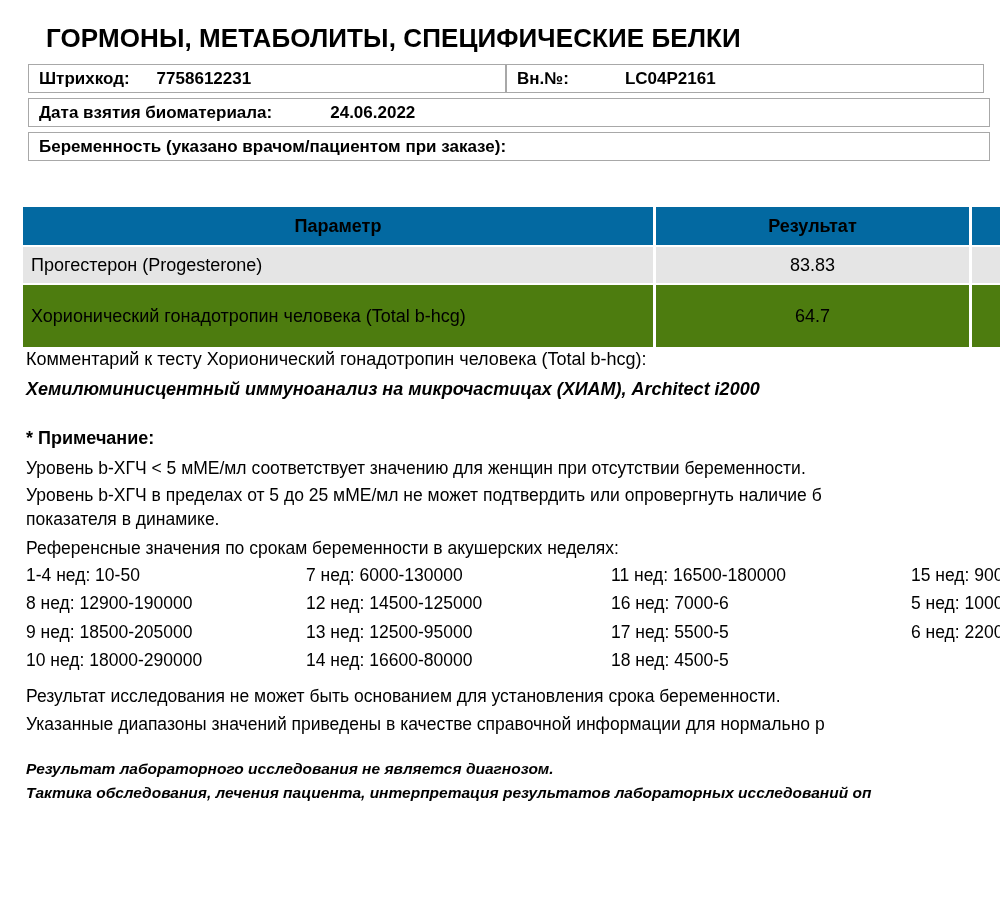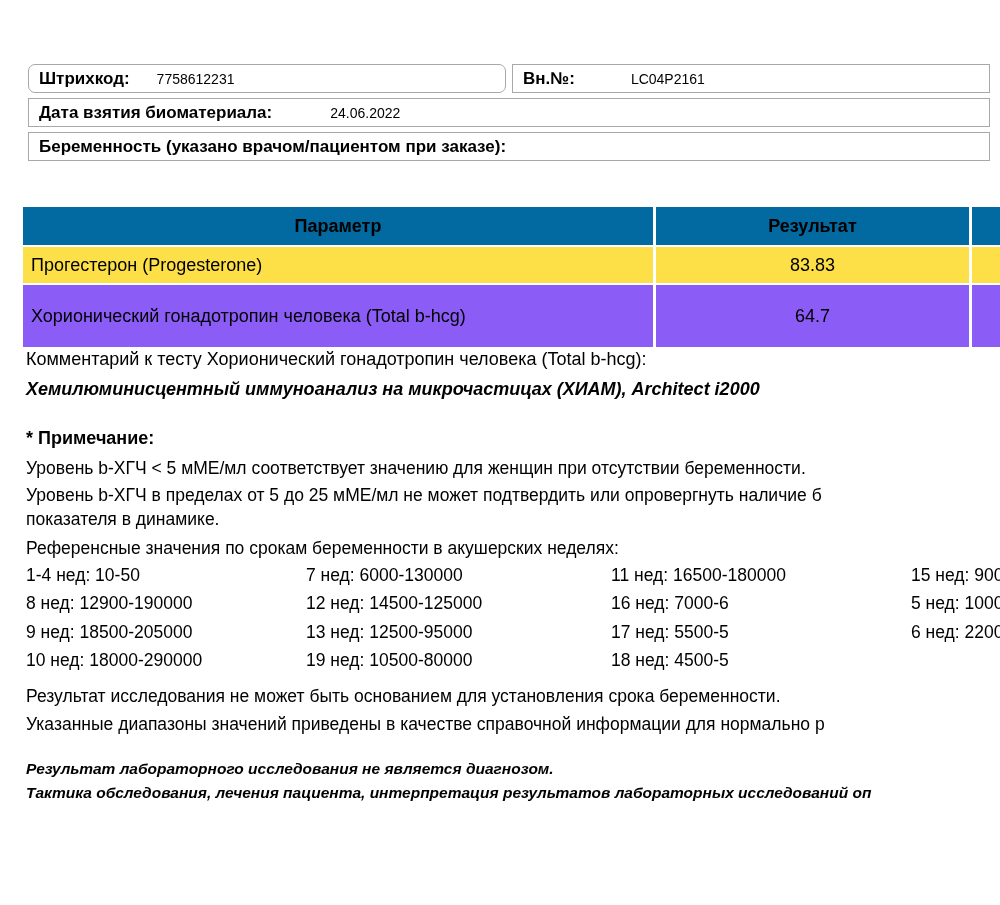"ГОРМОНЫ, МЕТАБОЛИТЫ, СПЕЦИФИЧЕСКИЕ БЕЛКИ" div.doc-title { html: none -> <div>ГОРМОНЫ, МЕТАБОЛИТЫ, СПЕЦИФИЧЕСКИЕ БЕЛКИ</div> }
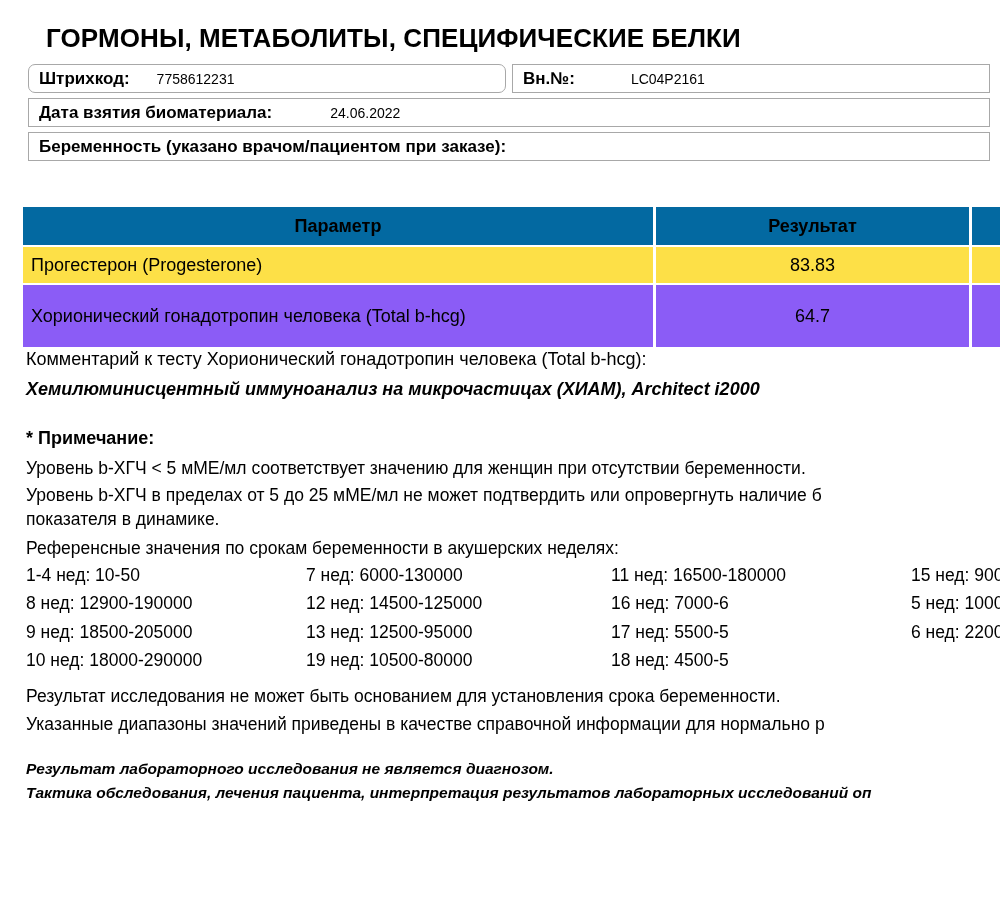"Штрихкод:" .hdr-cell.barcode { border-radius: 7px -> none }
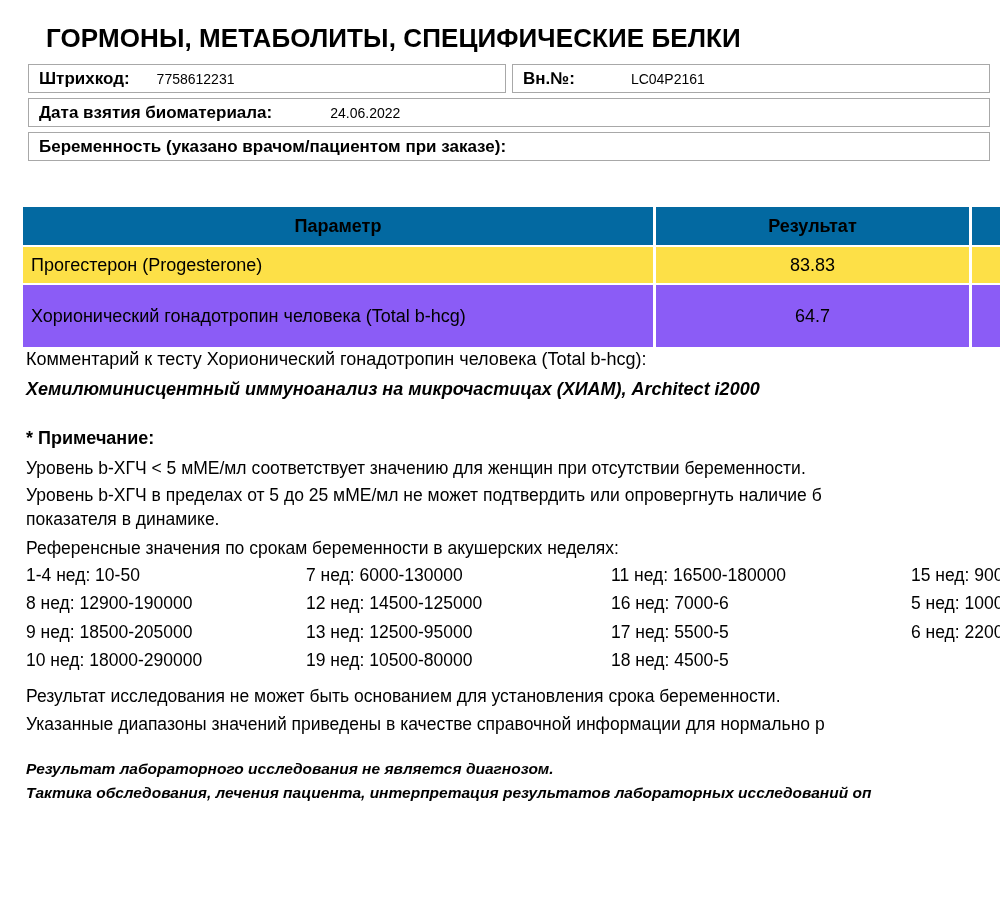"7758612231" .hdr-value { font-size: 14px -> 17px; font-weight: normal -> bold }
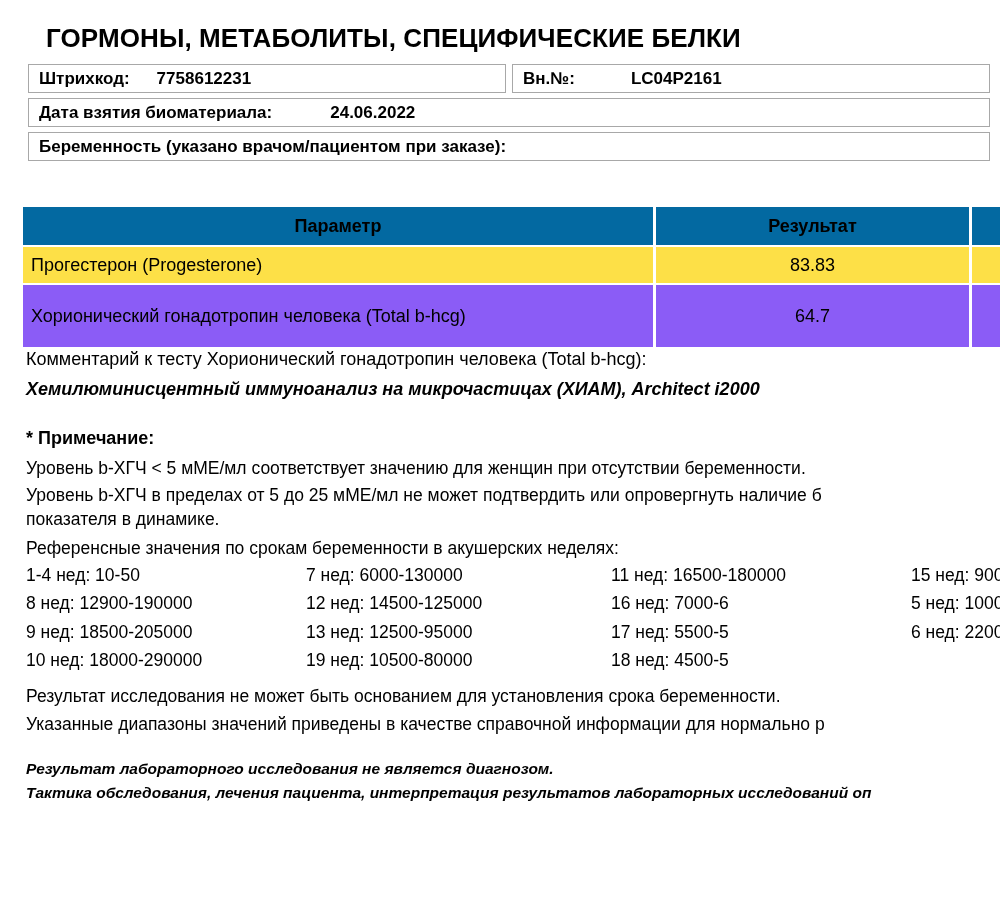"Вн.№:" .hdr-cell.internal { margin-left: 6px -> none }
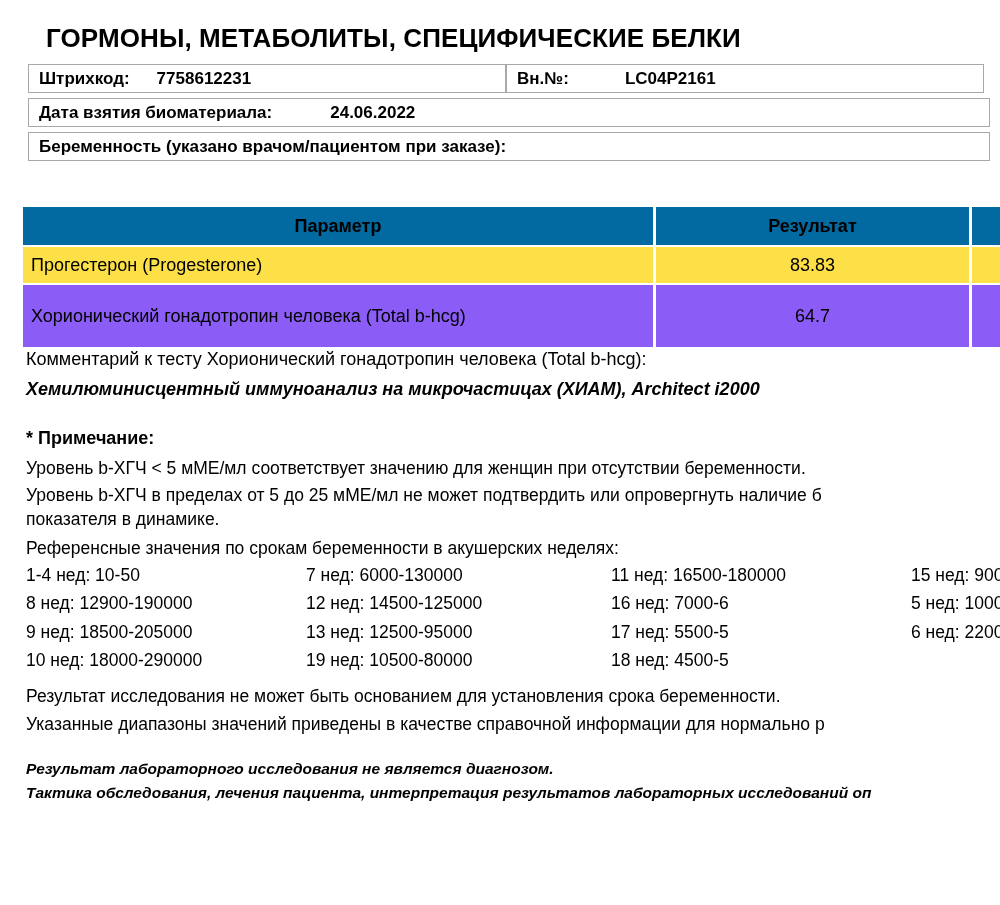"Прогестерон (Progesterone)" tr.row-odd td { background: #fde047 -> #e5e5e5 }
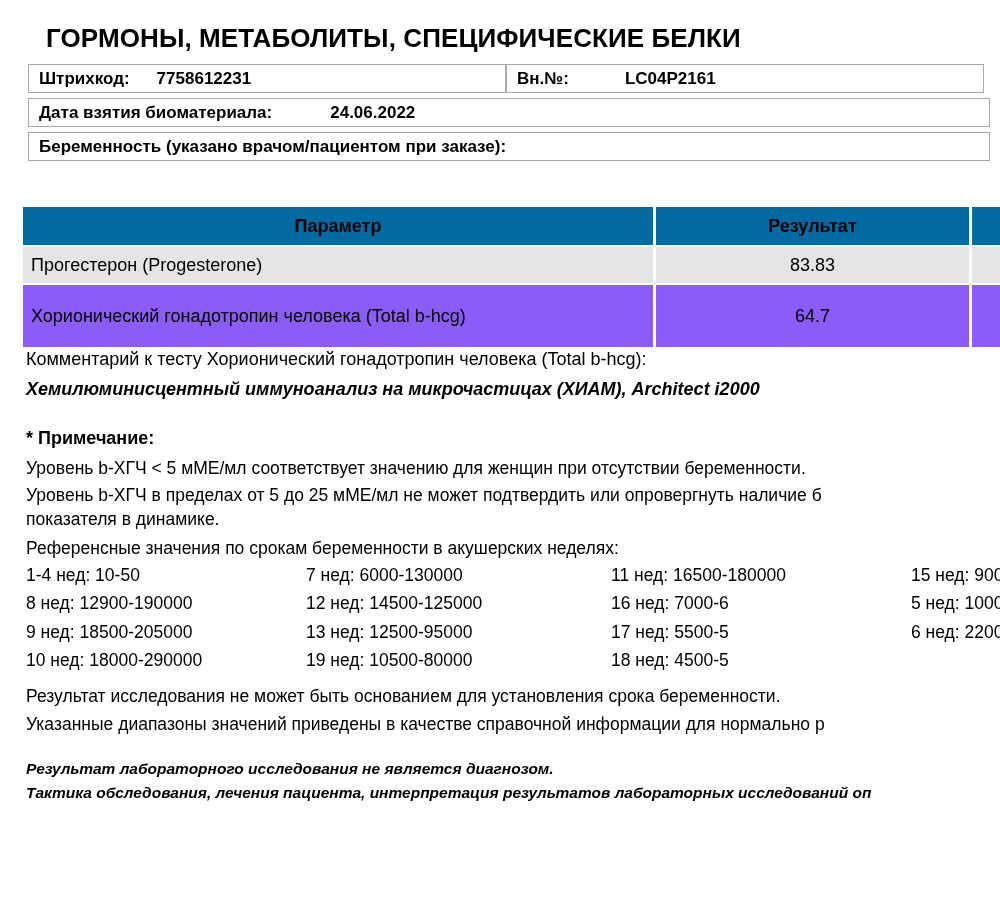"Хорионический гонадотропин человека" tr.row-even td { background: #8b5cf6 -> #4d7c0f }
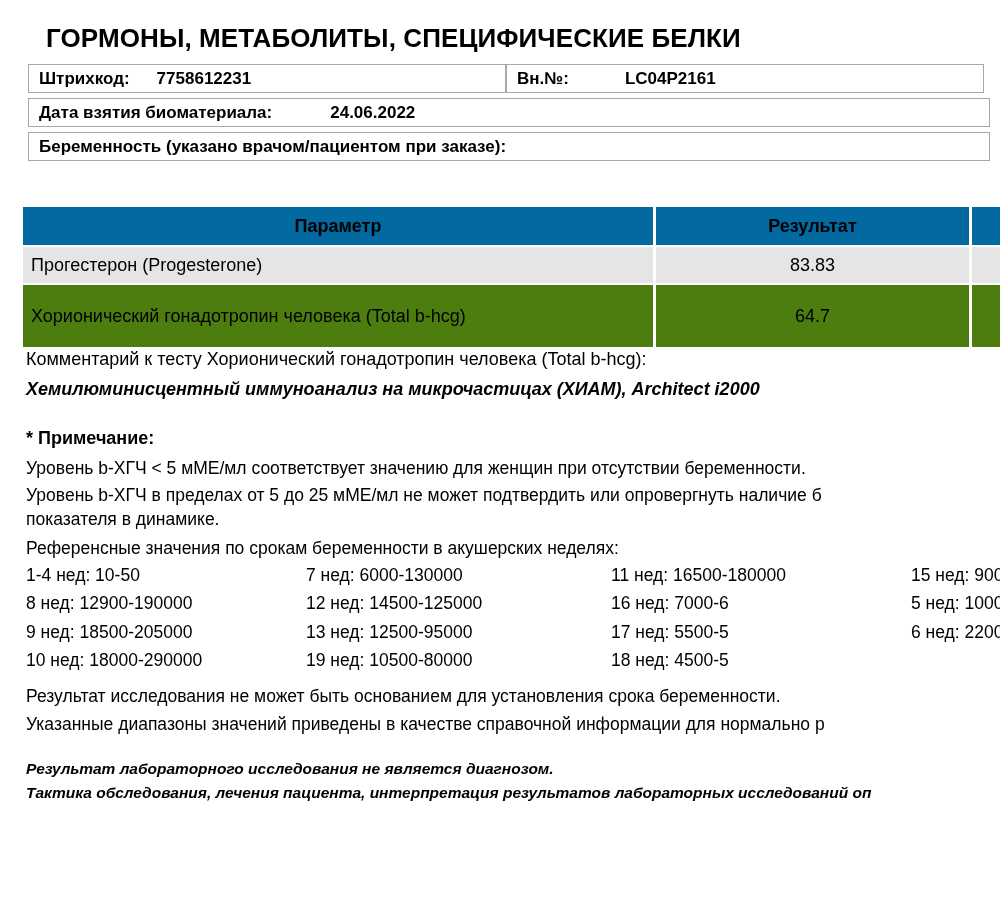"19 нед: 10500-80000" div.ref-item { text: 19 нед: 10500-80000 -> 14 нед: 16600-80000 }
